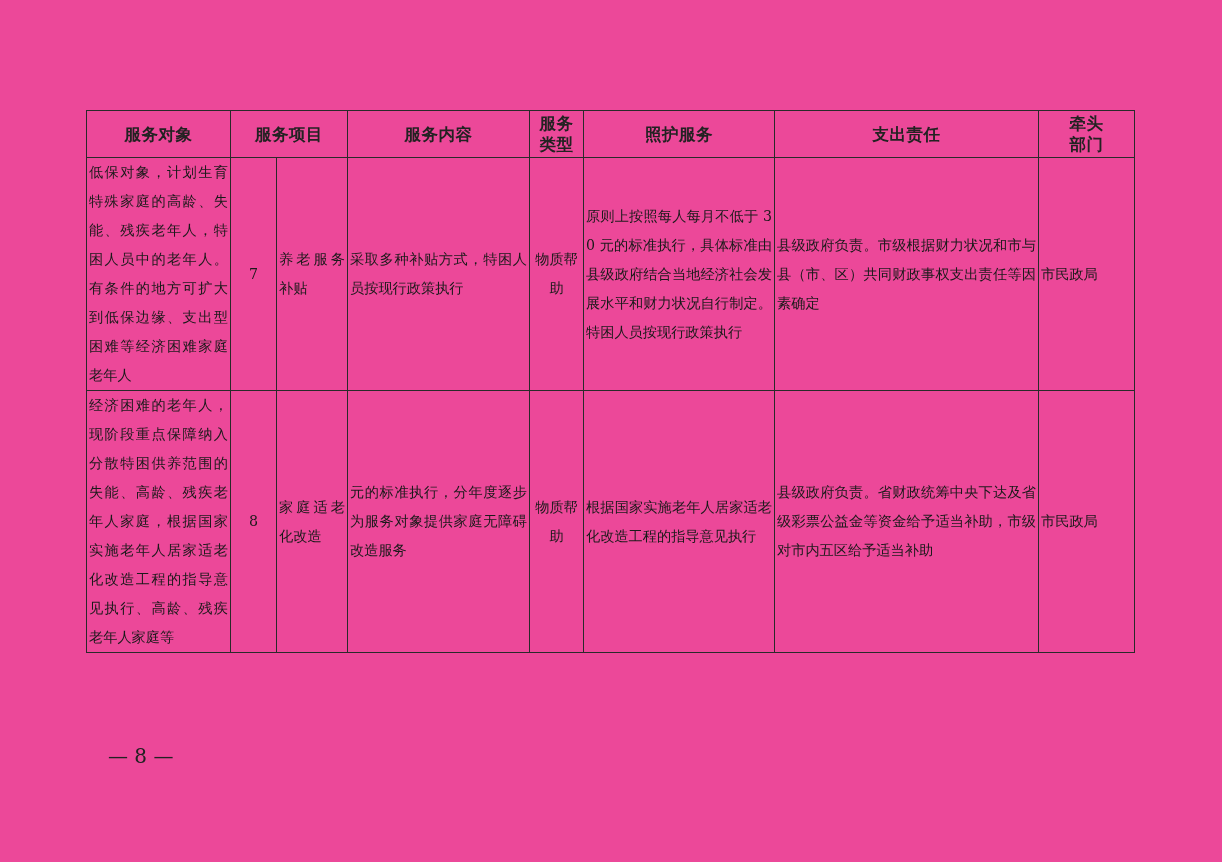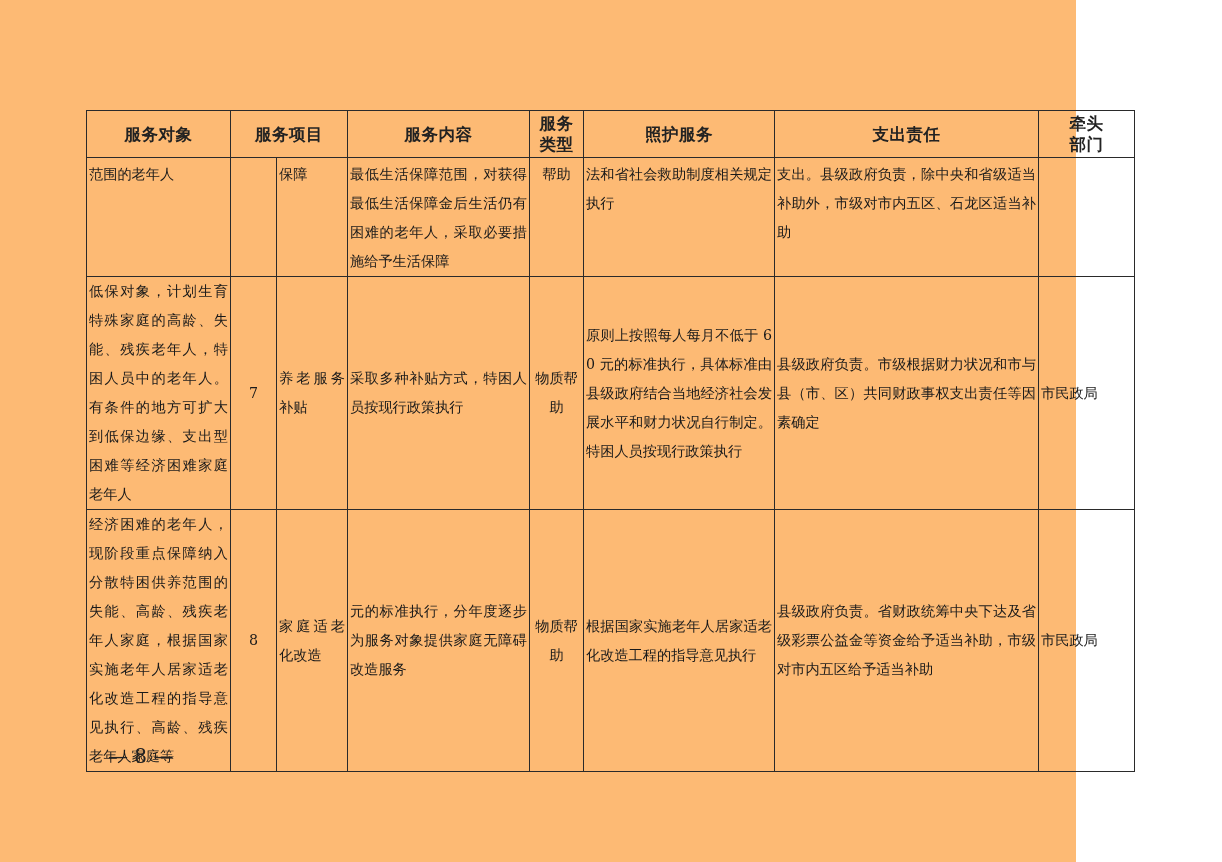"服务对象" .page { background: #fdba74 -> #ec4899; width: 1076px -> 1222px }
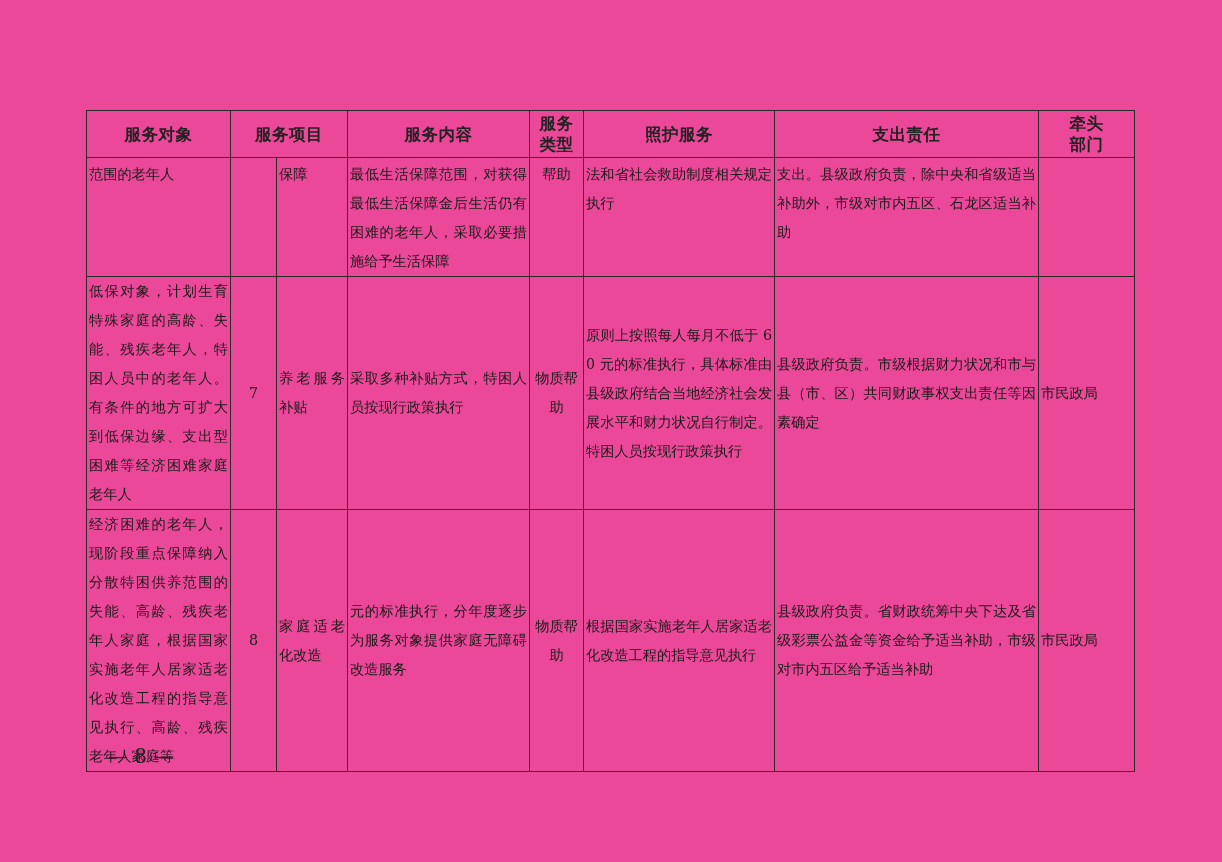"范围的老年人" tr { html: <tr> <td>范围的老年人</td> <td></td> <td>保障</td> <td>最低生活保障范围，对获得最低生活保障金后生活仍有困难的老年人，采取必要措施给予生活保障</td> <td>帮助</td> <td>法和省社会救助制度相关规定执行</td> <td>支出。县级政府负责，除中央和省级适当补助外，市级对市内五区、石龙区适当补助</td> <td></td> </tr> -> none }
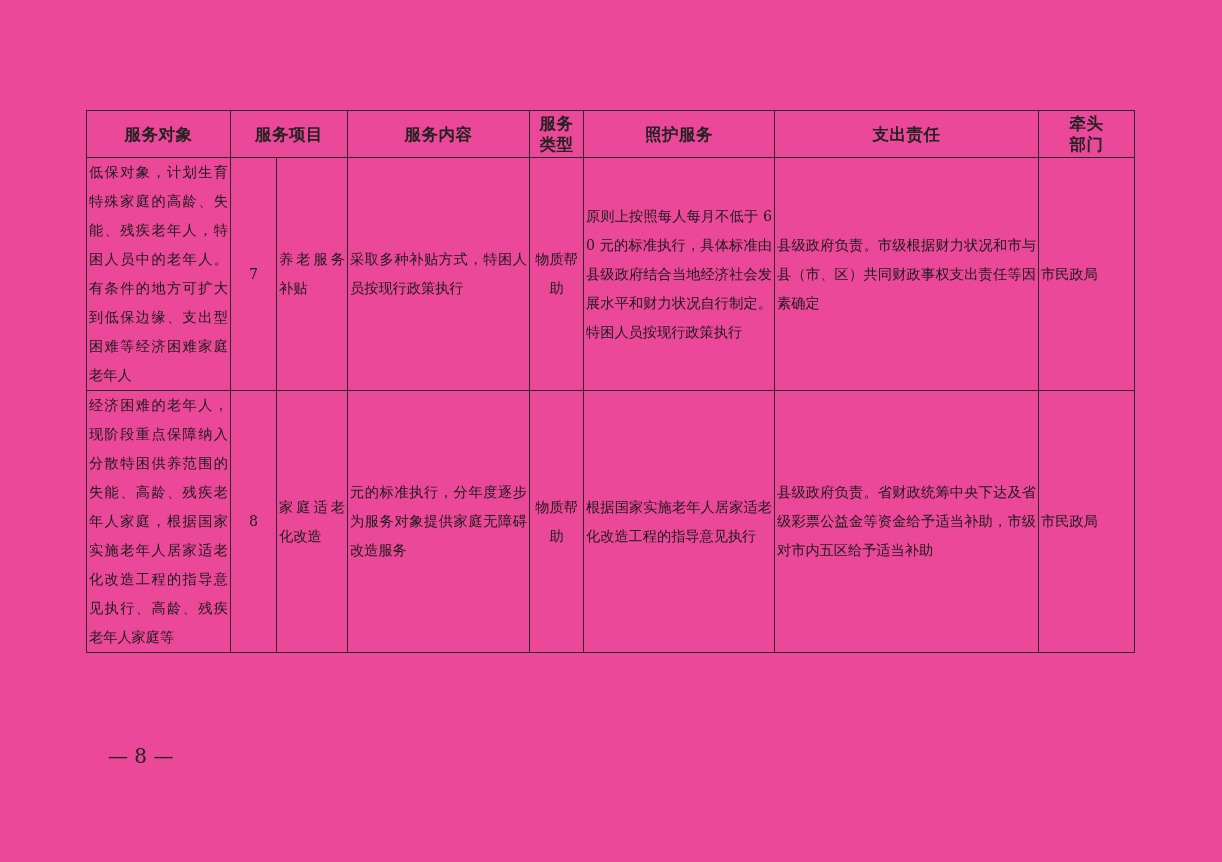"原则上按照每人每月不低于 60" td.jus { text: 60 -> 30 }
